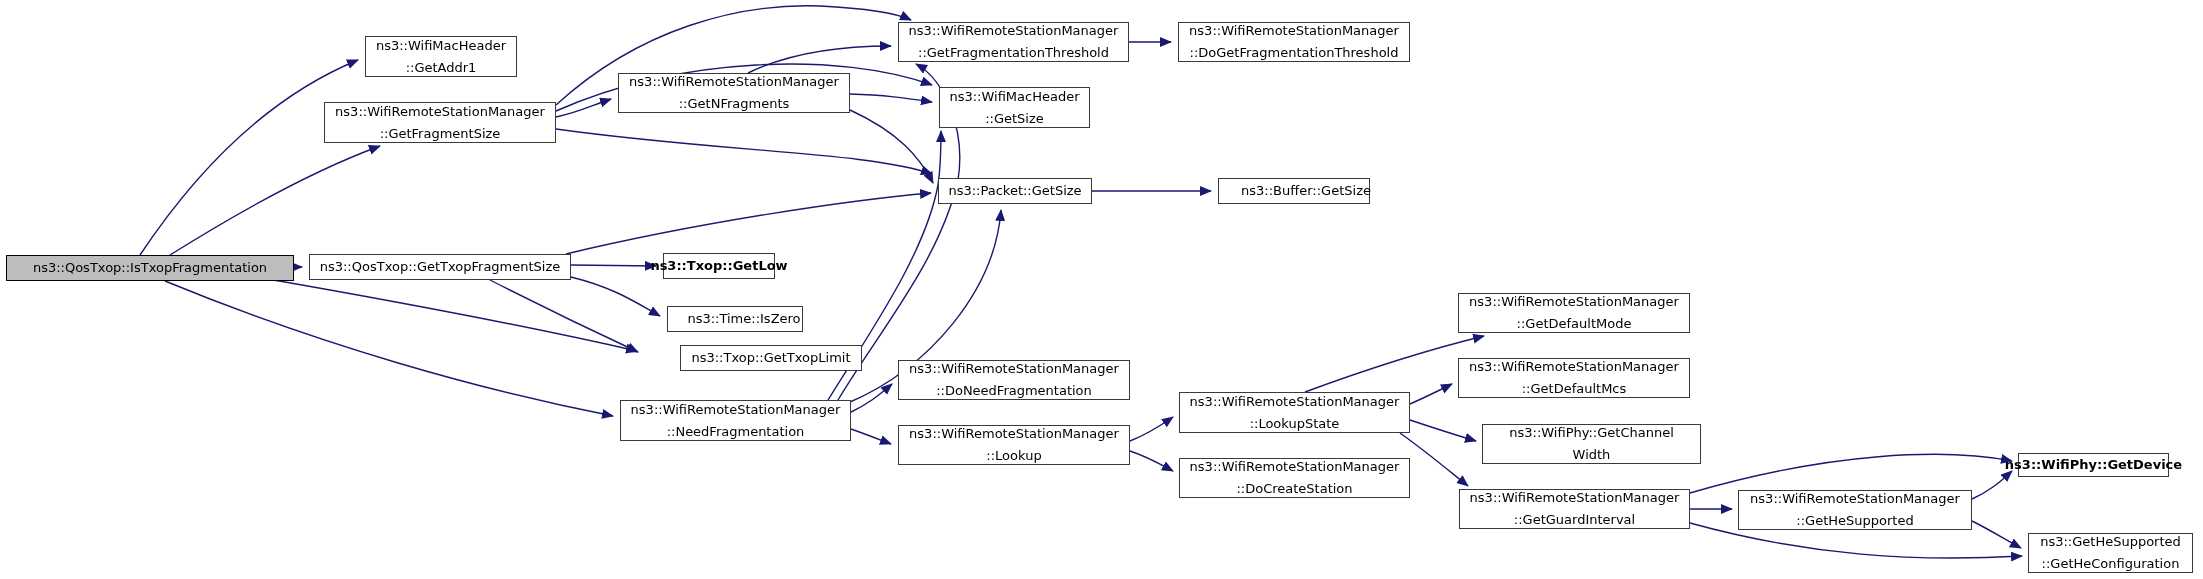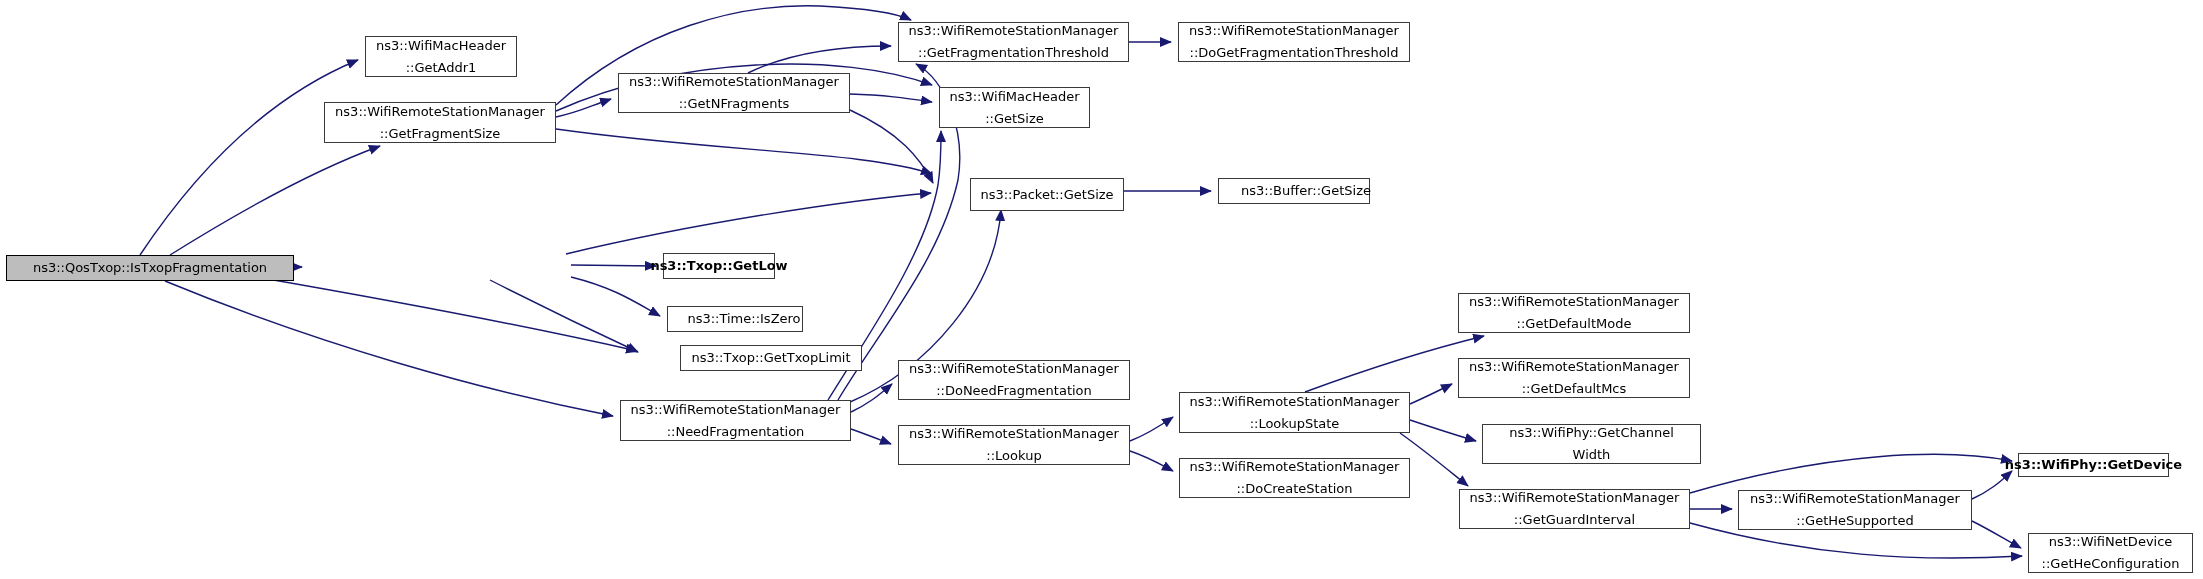"ns3::Packet::GetSize" div.node { height: 33px -> 26px; left: 970px -> 938px }
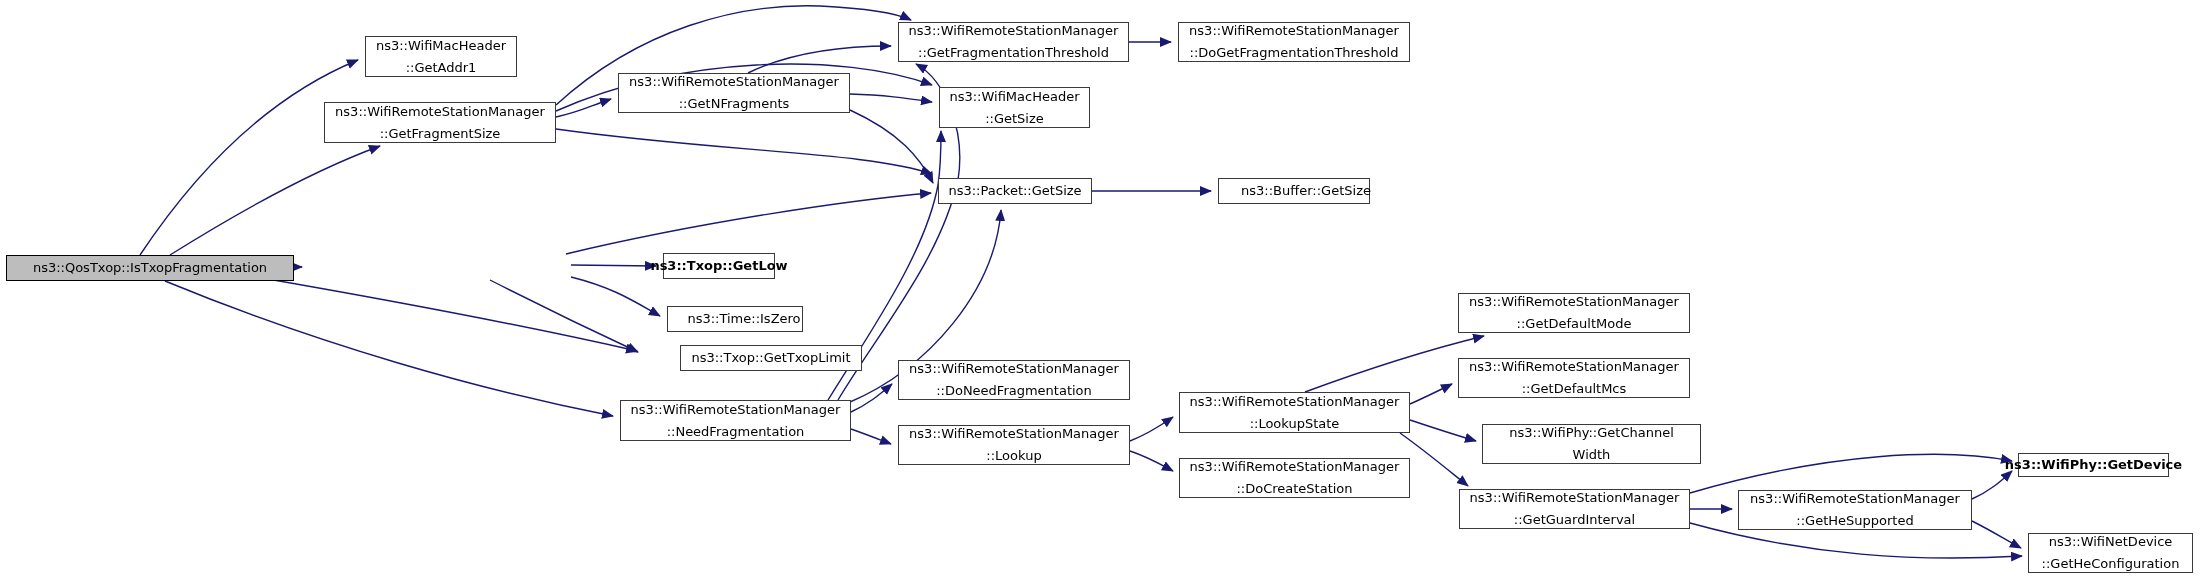"ns3::QosTxop::GetTxopFragmentSize" div.node { html: none -> <div>ns3::QosTxop::GetTxopFragmentSize</div> }
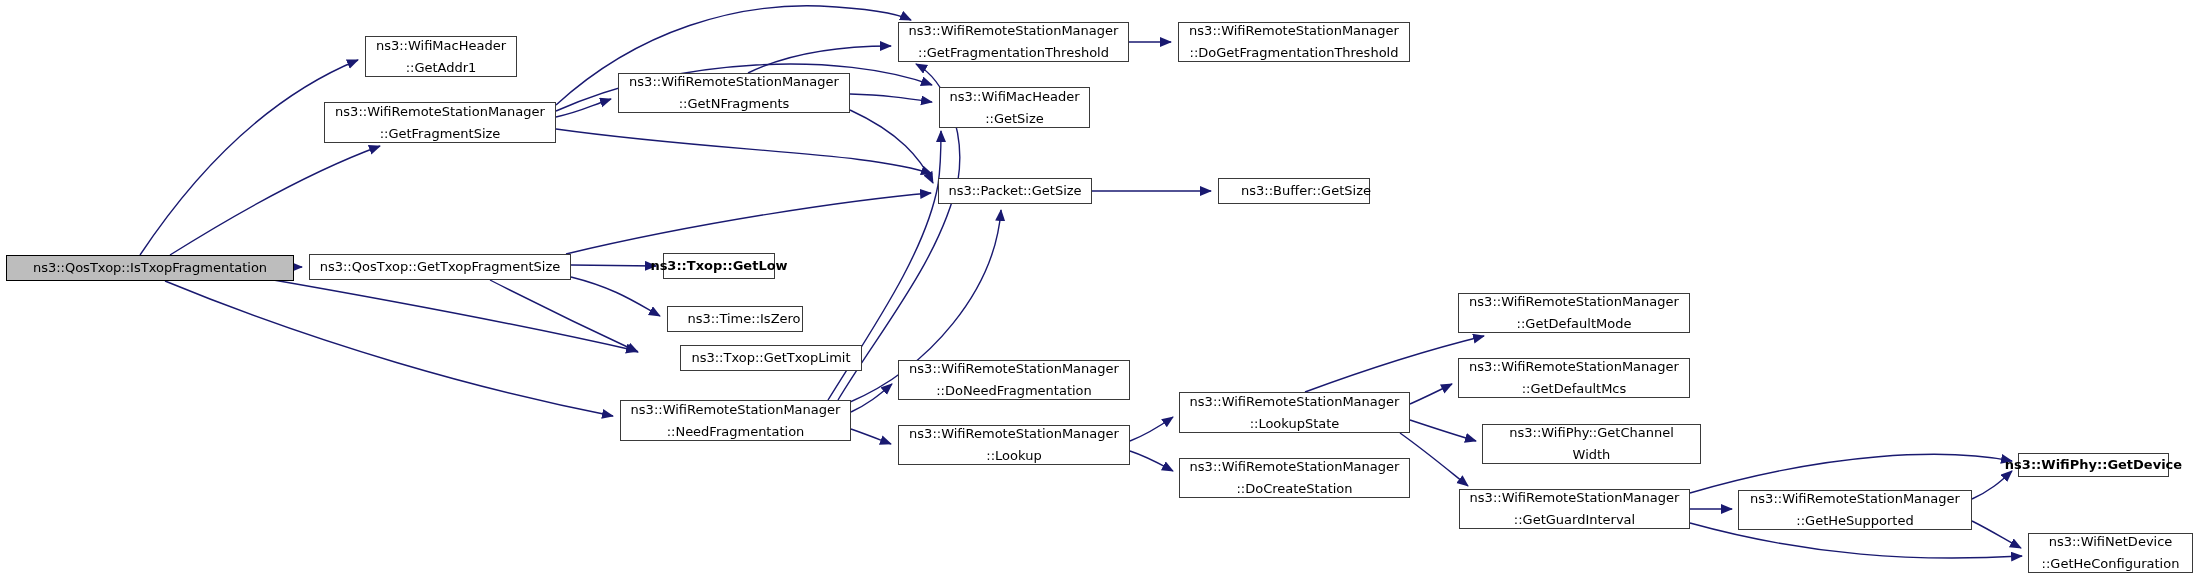"ns3::WifiNetDevice" div.node { text: ns3::WifiNetDevice -> ns3::GetHeSupported }
